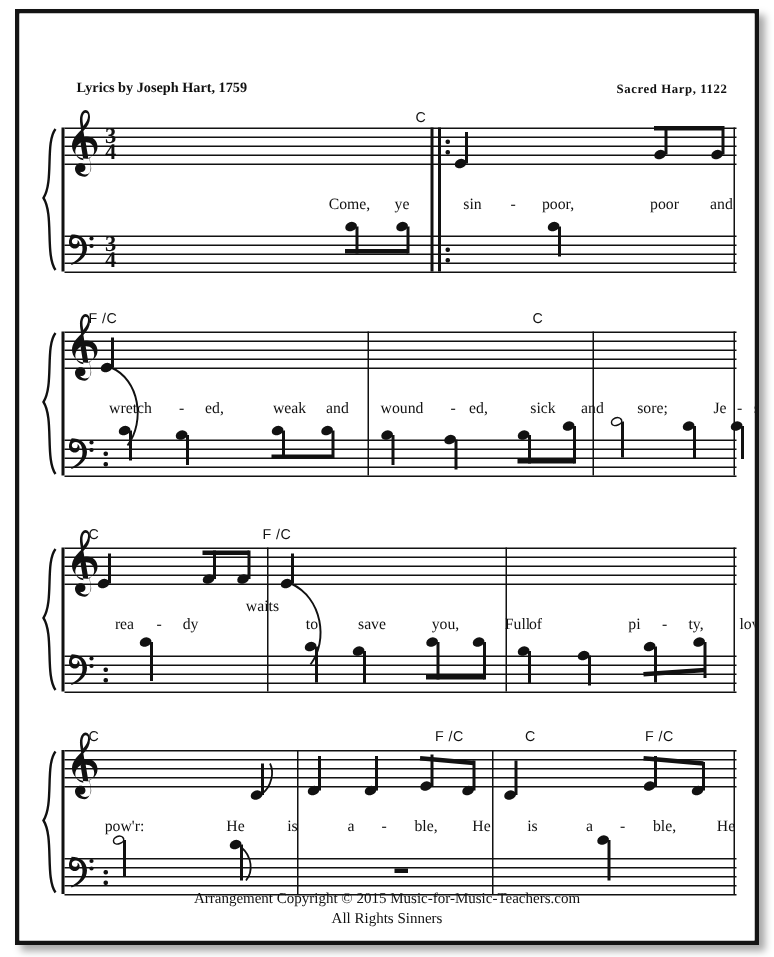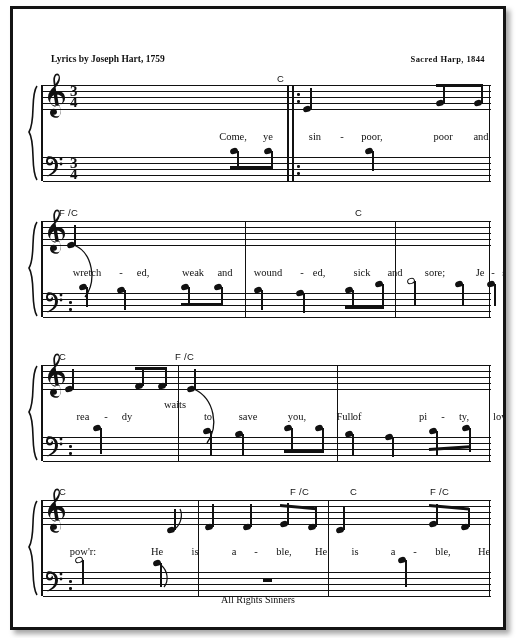"Sacred Harp, 1844" div { text: 1844 -> 1122 }
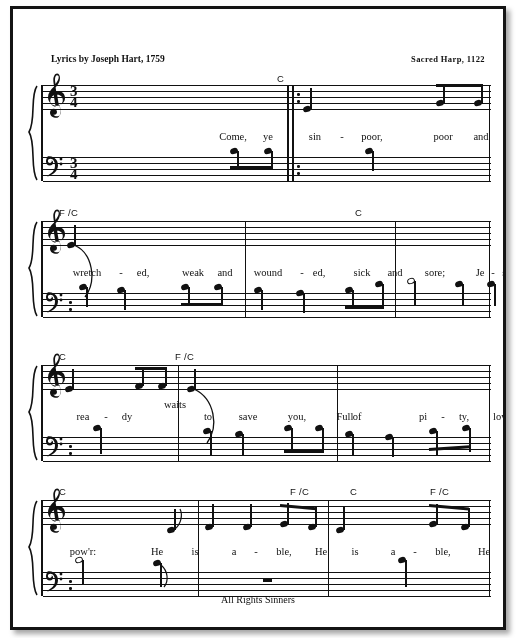"Arrangement Copyright © 2015" span.fl { html: none -> <span>Arrangement Copyright © 2015 Music-for-Music-Teachers.com</span> }
